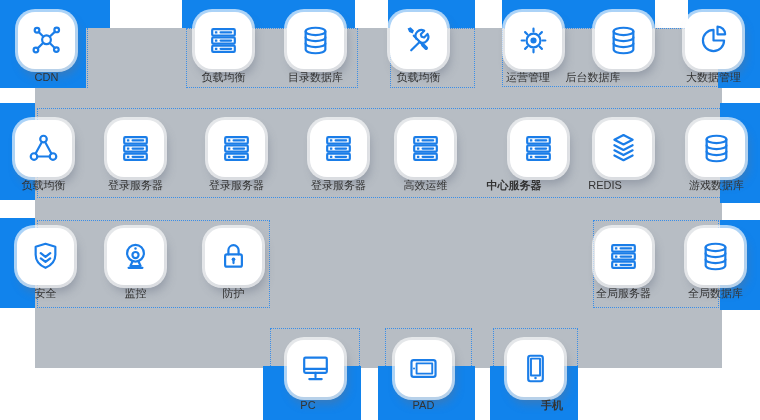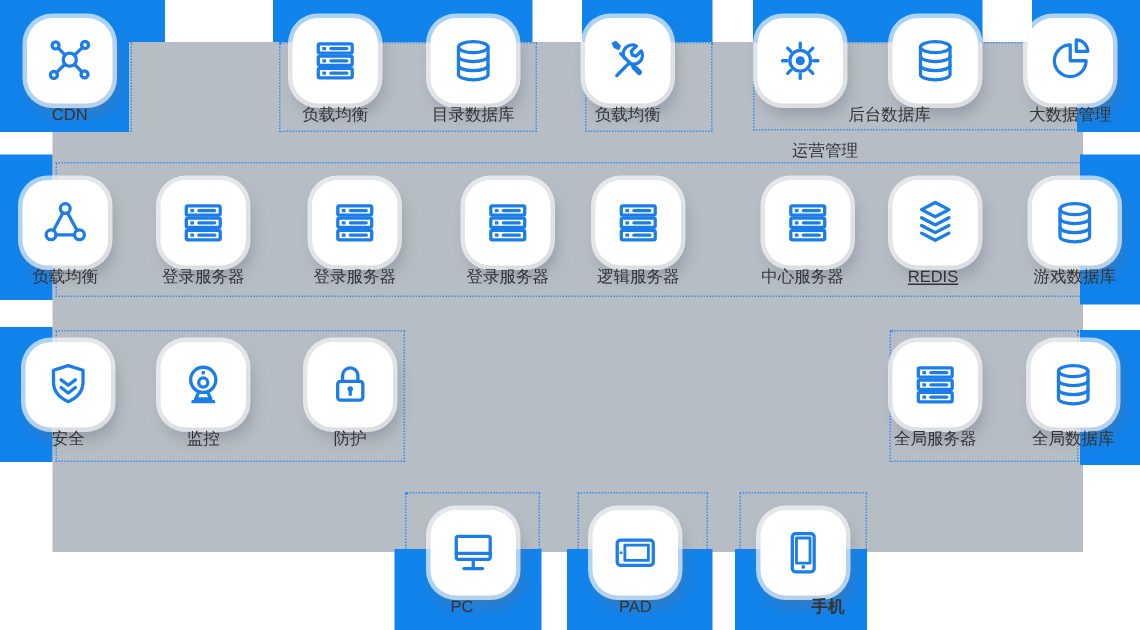"运营管理" div.node-label { left: 502px -> 480px; margin-top: 24px -> none }
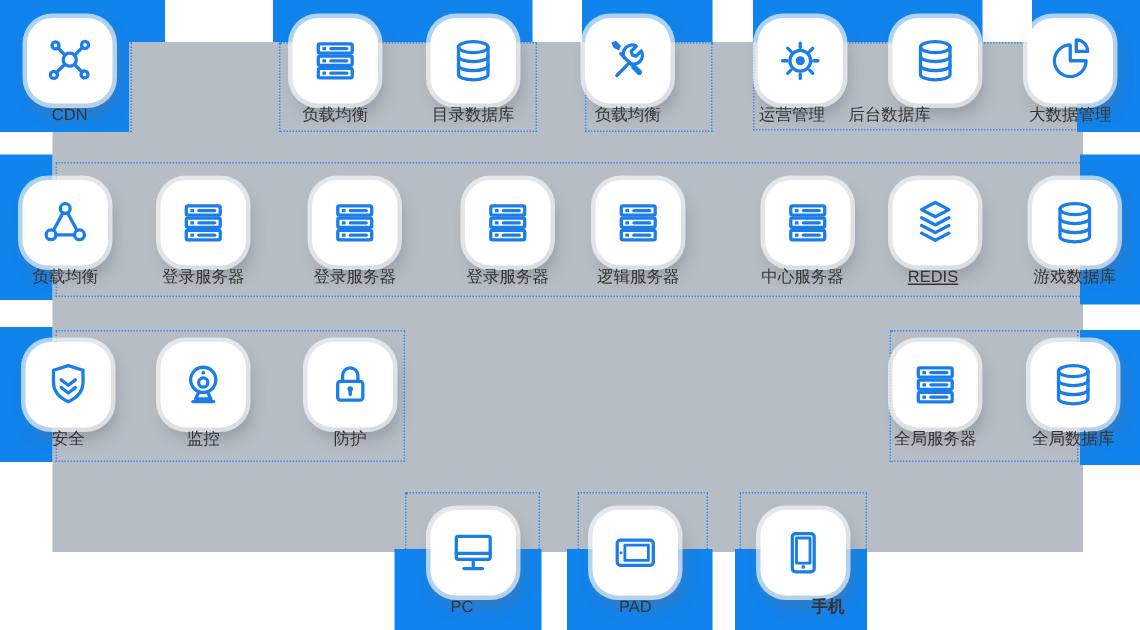"逻辑服务器" div.node-label { text: 逻辑服务器 -> 高效运维 }
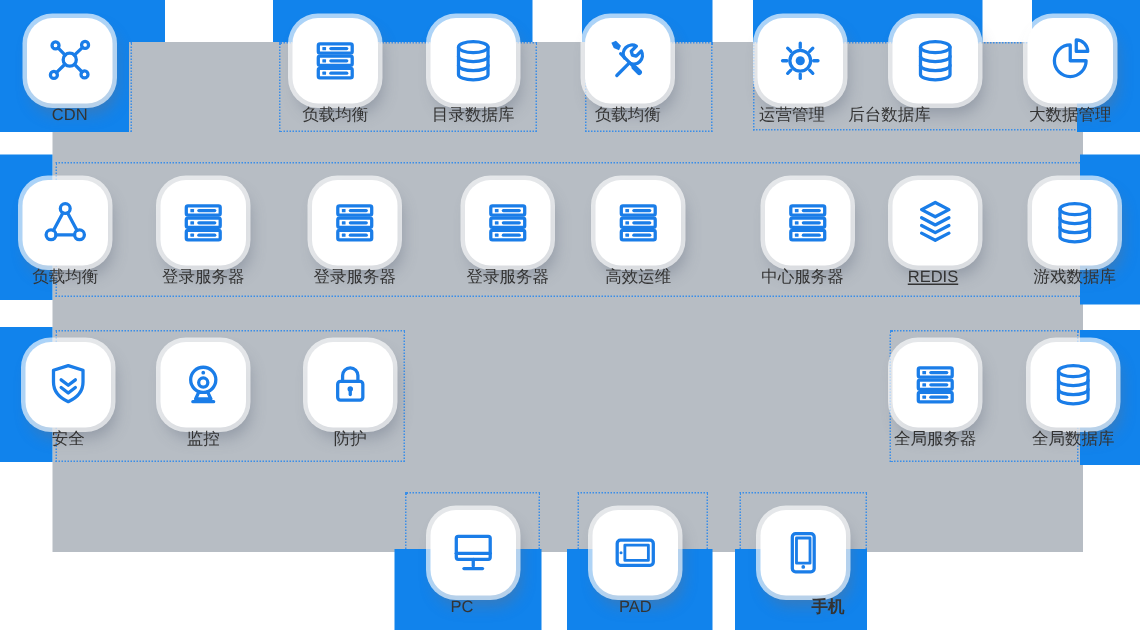"中心服务器" div.node-label { font-weight: none -> bold; left: 487px -> 466px }
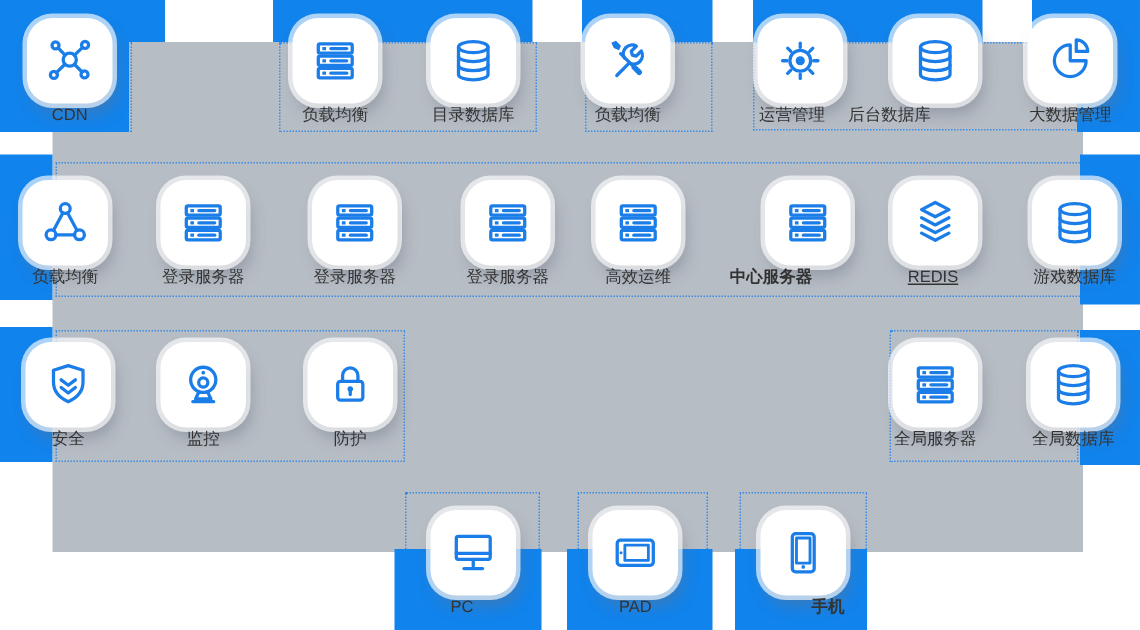"REDIS" div.node-label { left: 574px -> 557px; text-decoration: underline -> none }
